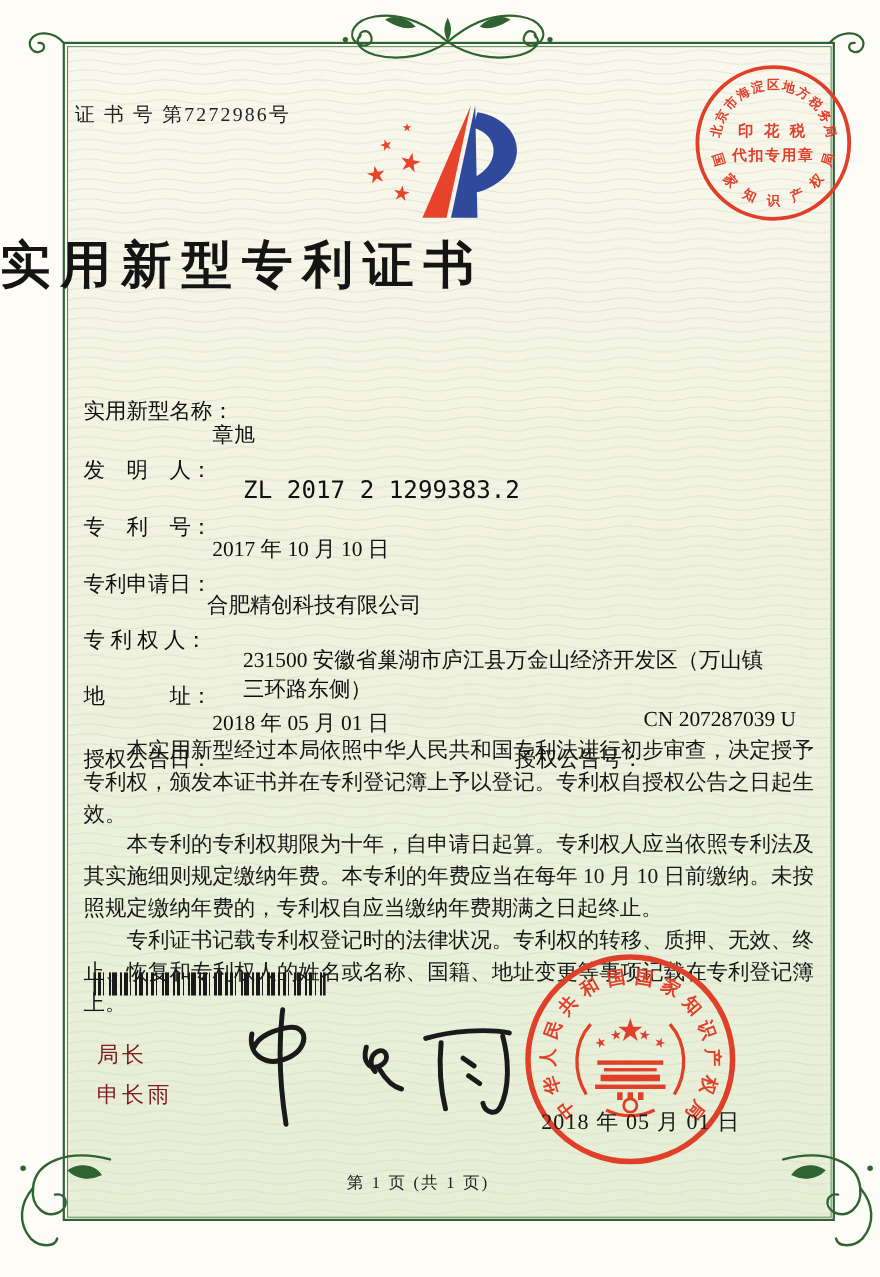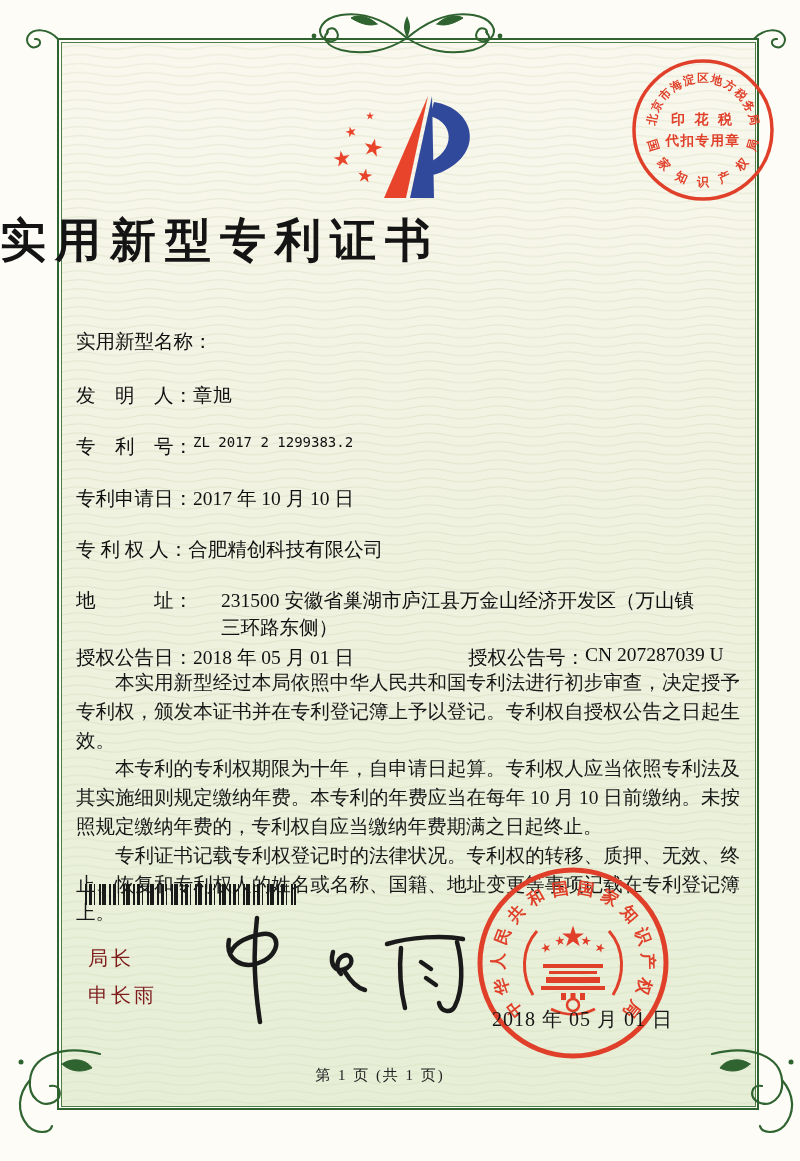"证 书 号 第7272986号" div.abs { html: none -> <div>证 书 号 第7272986号</div> }
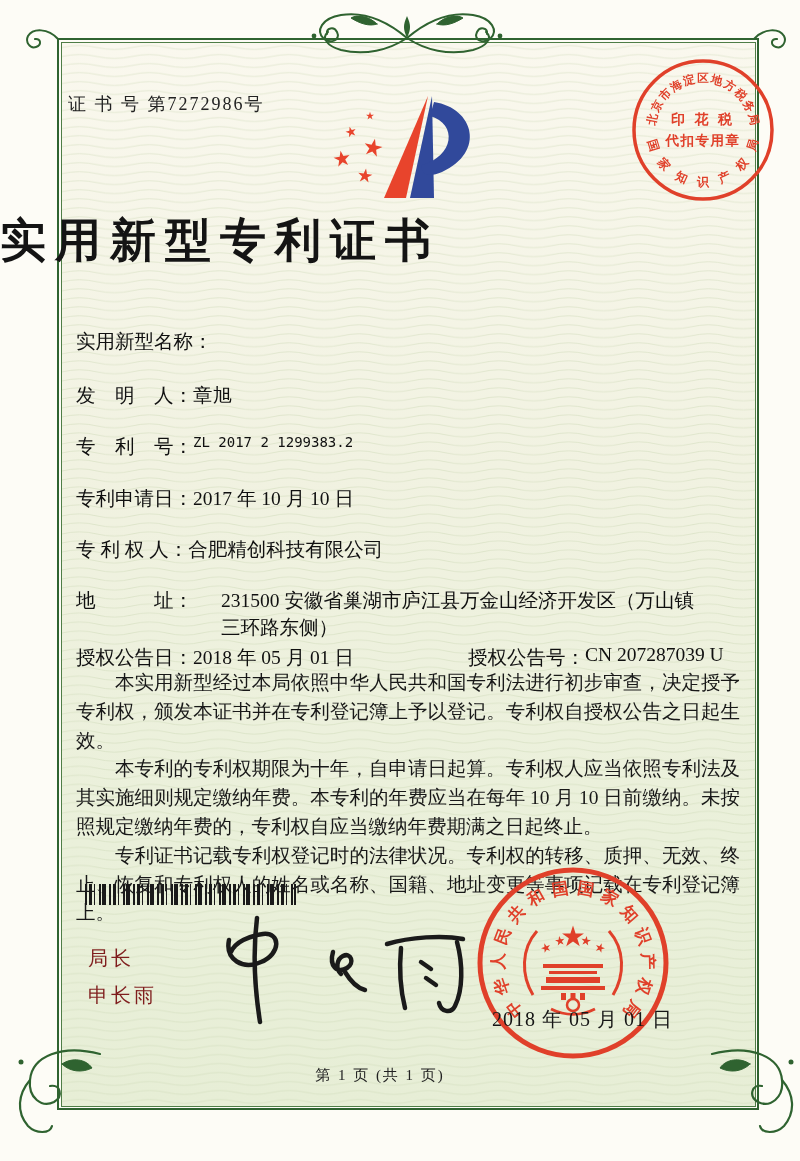"实用新型名称：" .row .lbl { margin-top: none -> 32px }
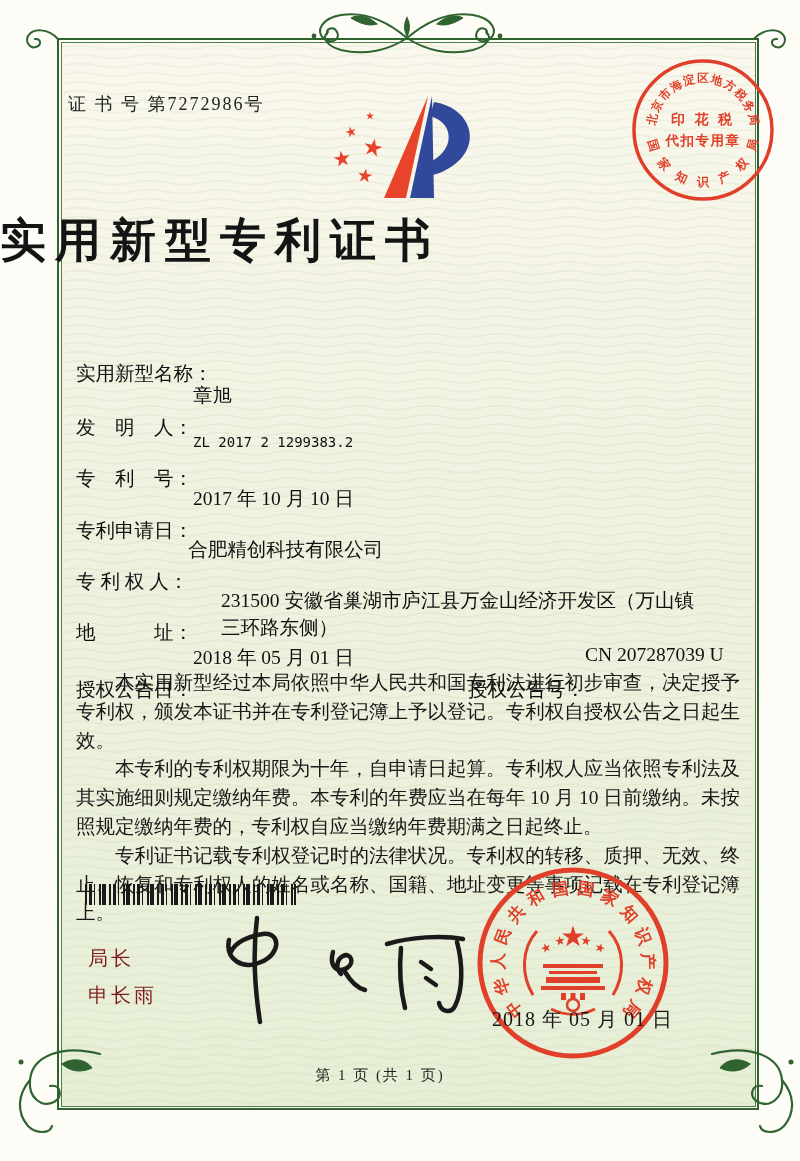"ZL 2017 2 1299383.2" .mono { font-size: 14px -> 22px; margin-left: none -> 28px }
